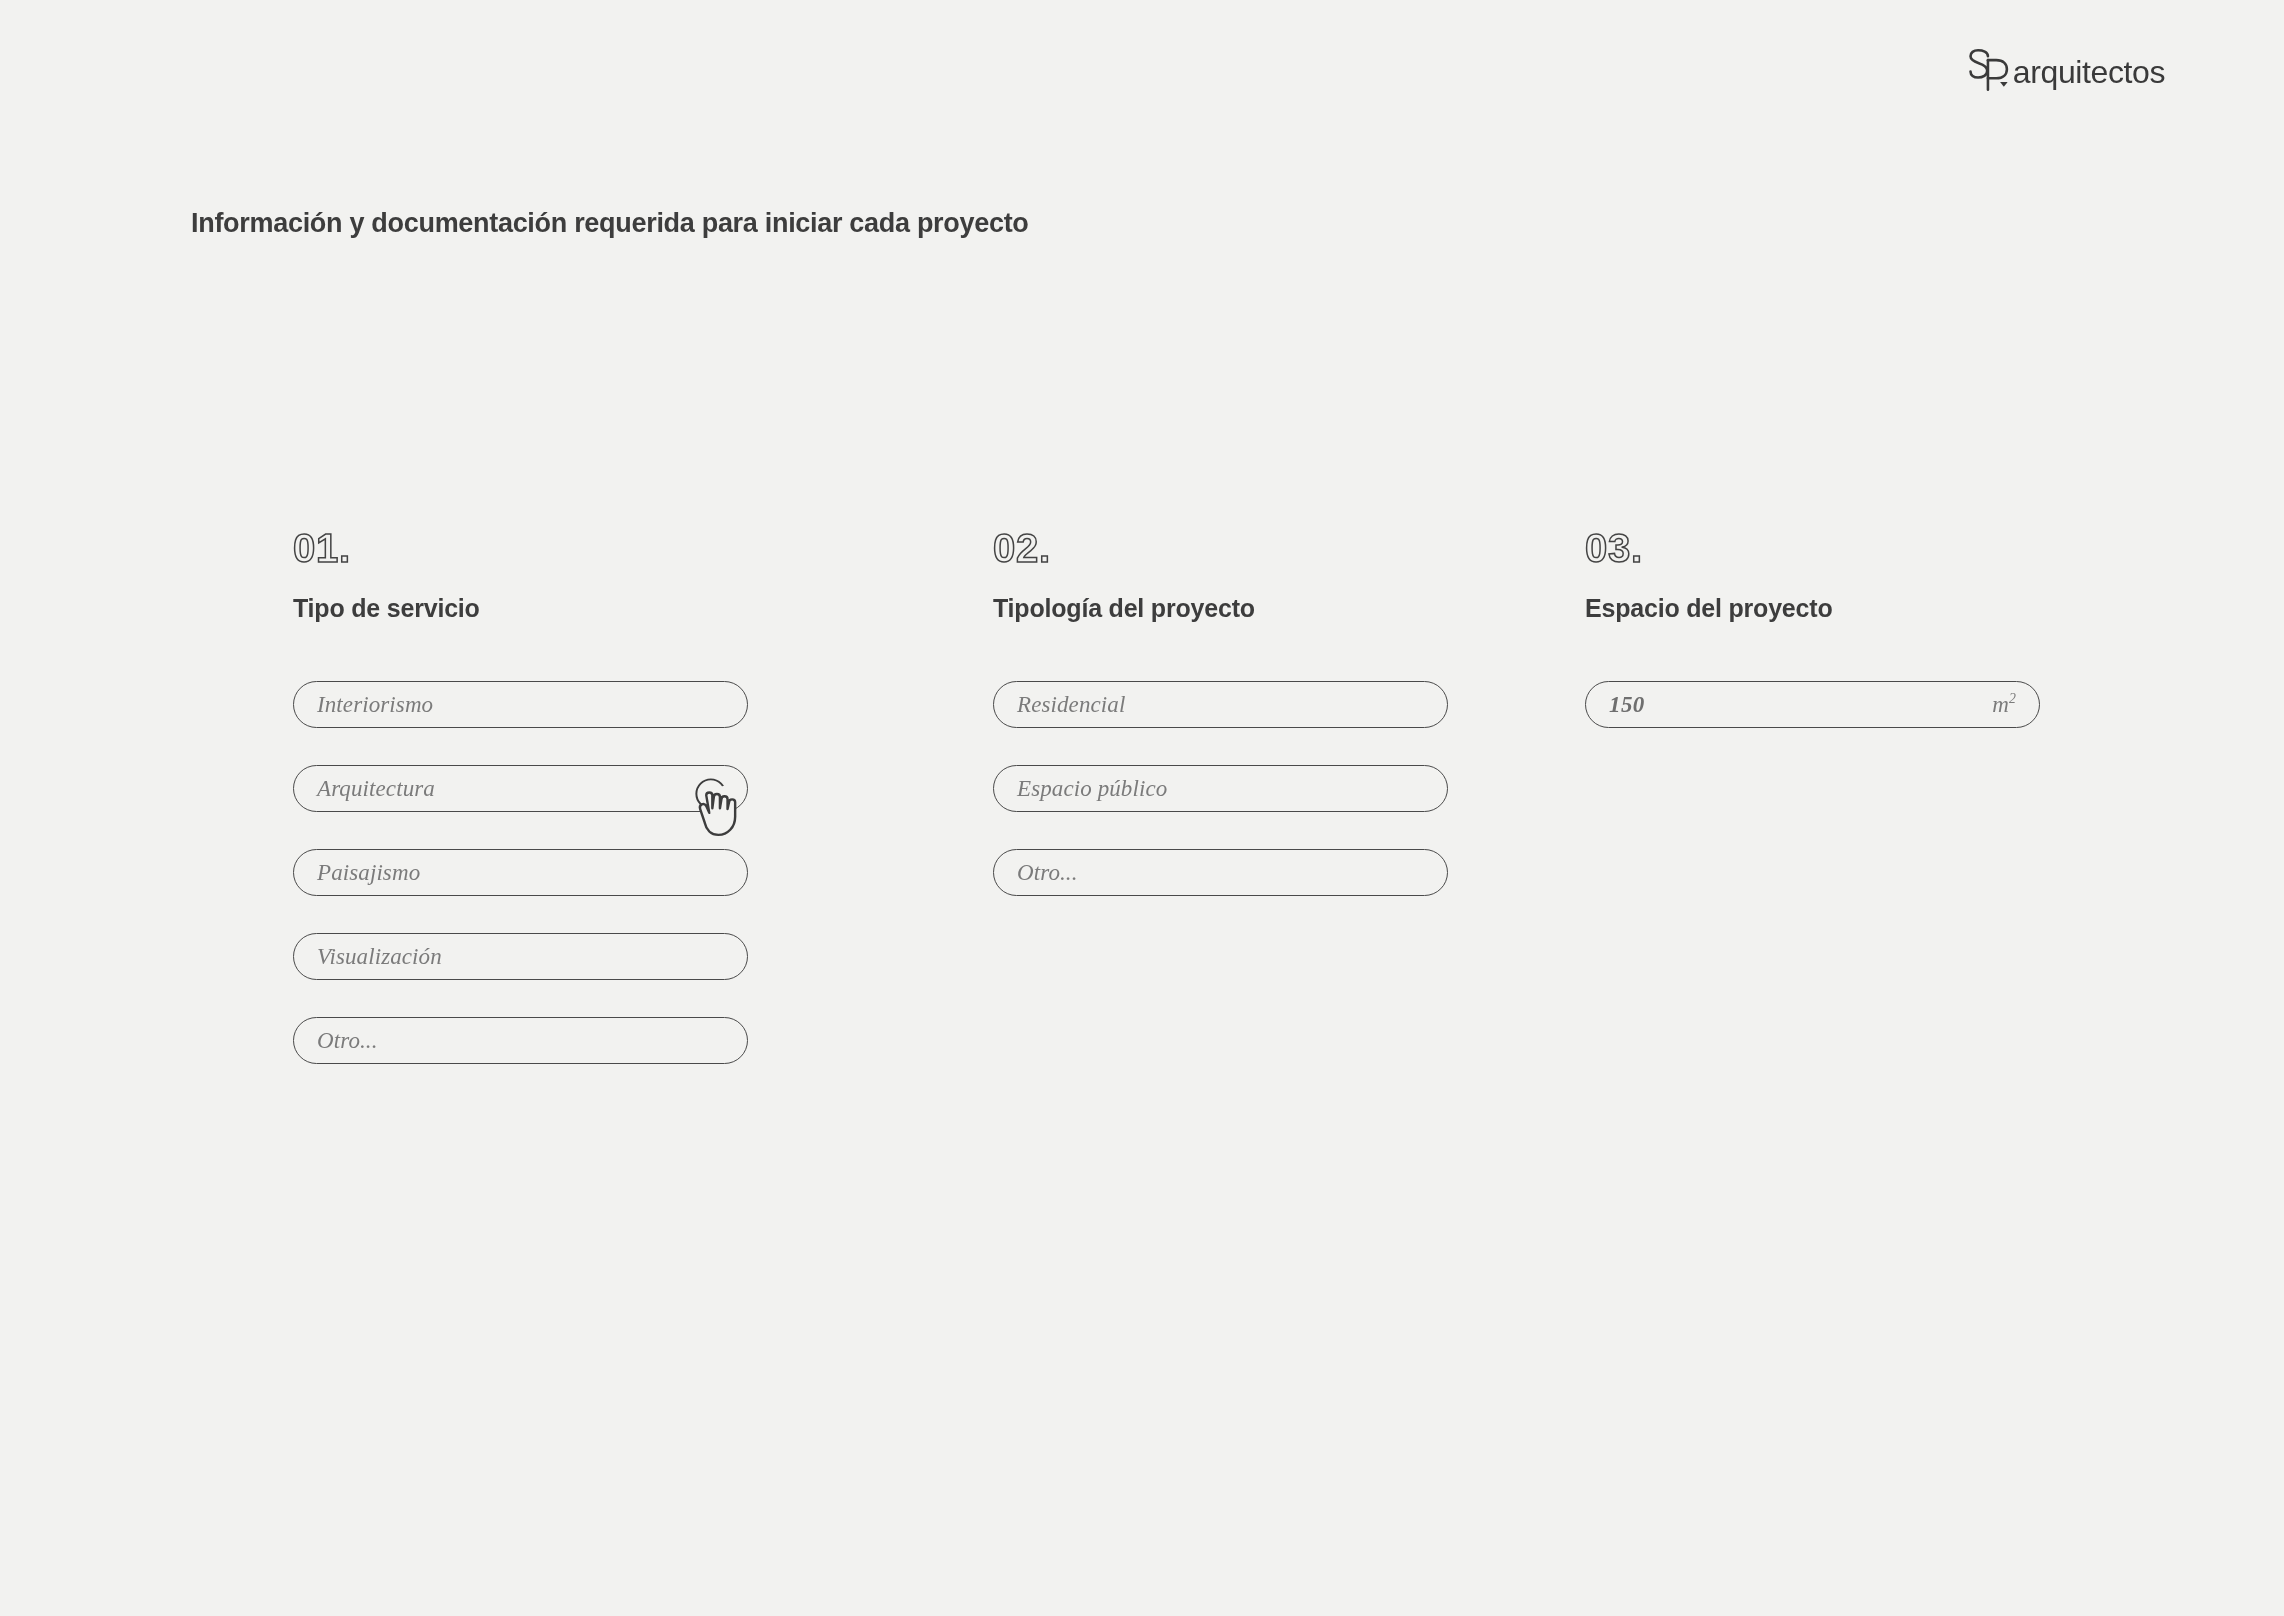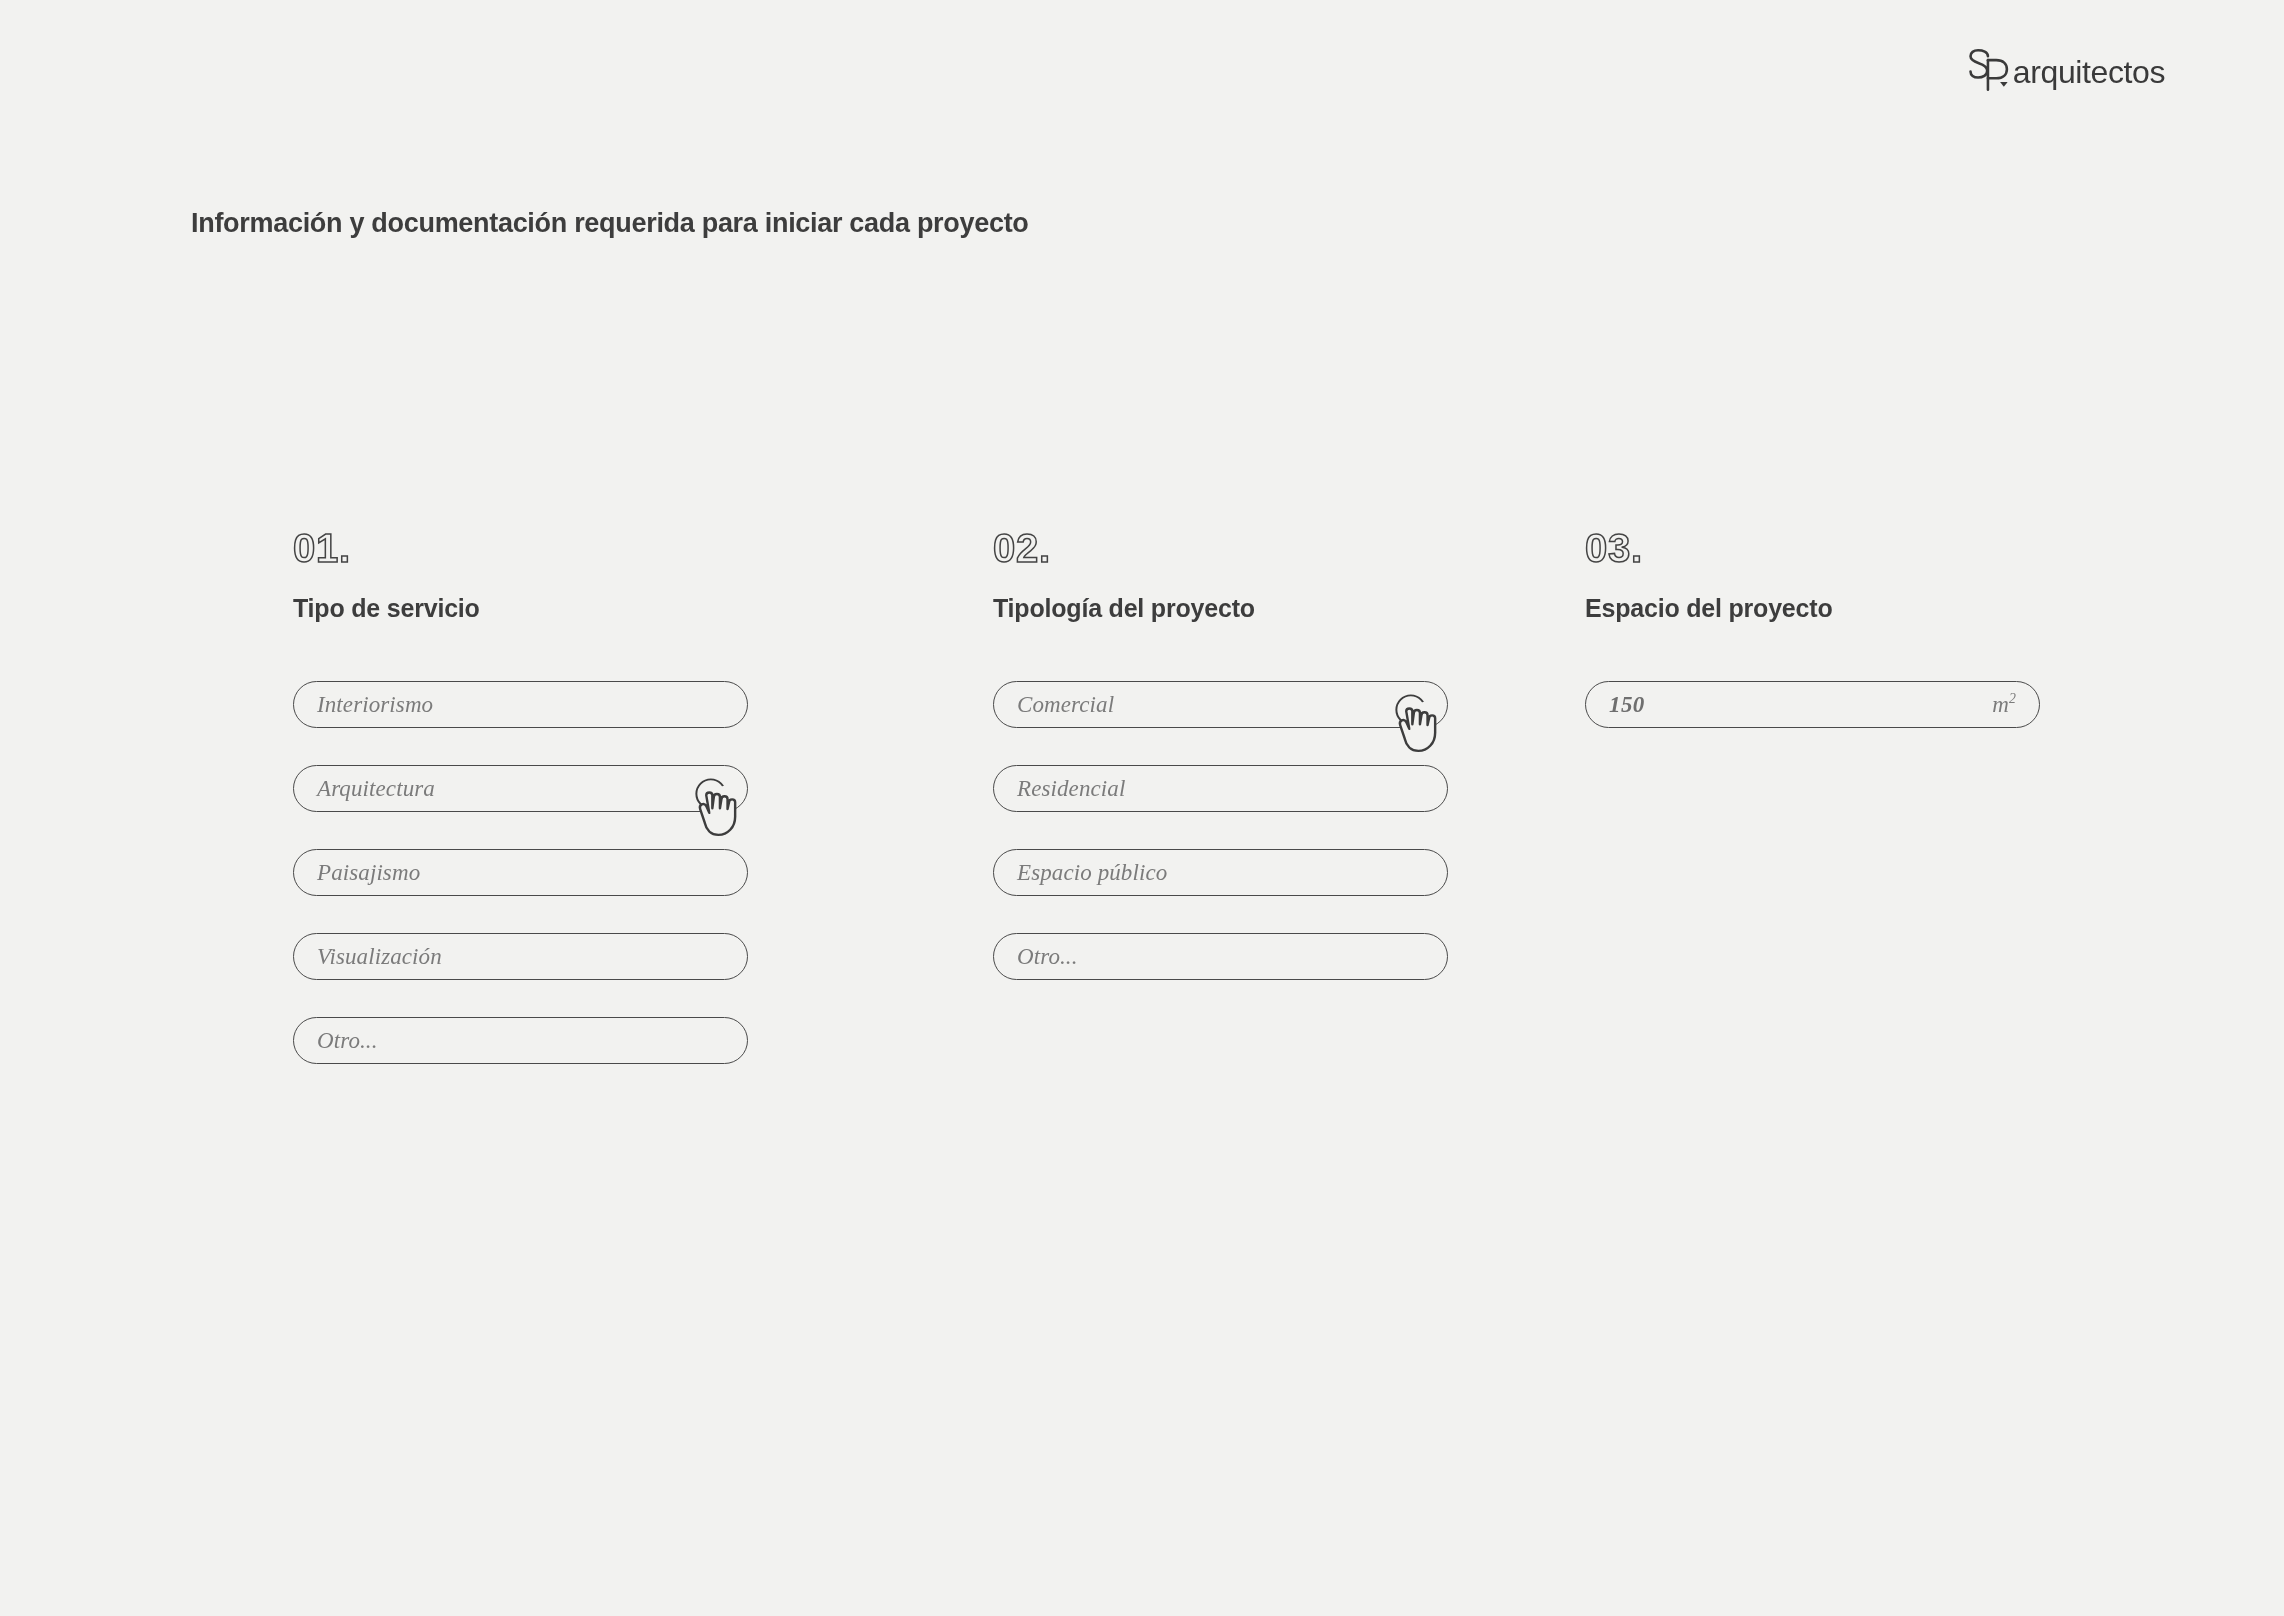"Comercial" div.pill { html: <div> <span>Comercial</span> <span> <svg> <circle></circle> <path></path> <path></path> </svg> </span> </div> -> none }
